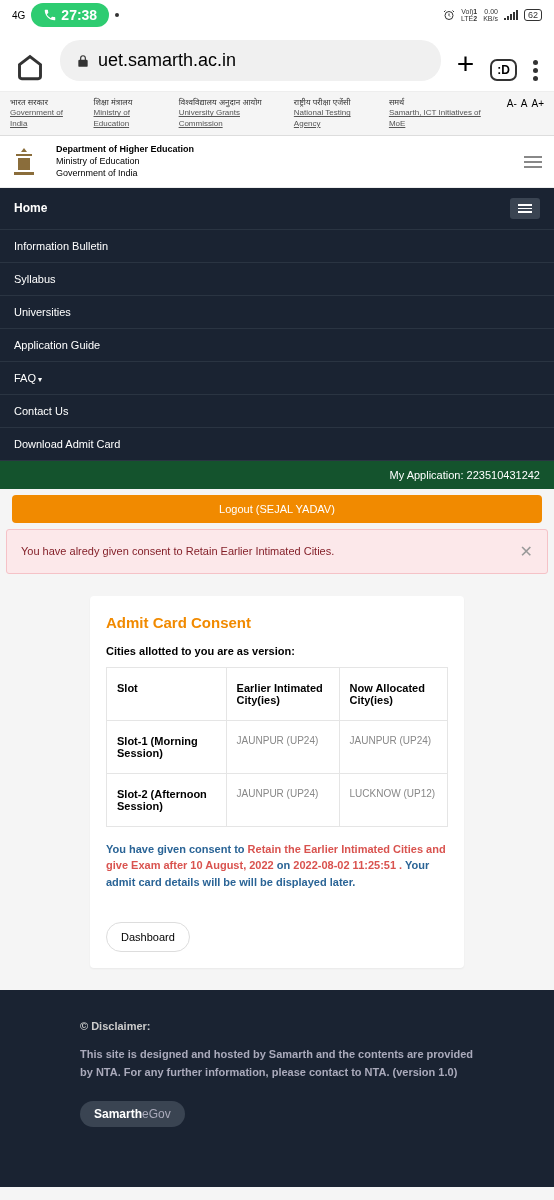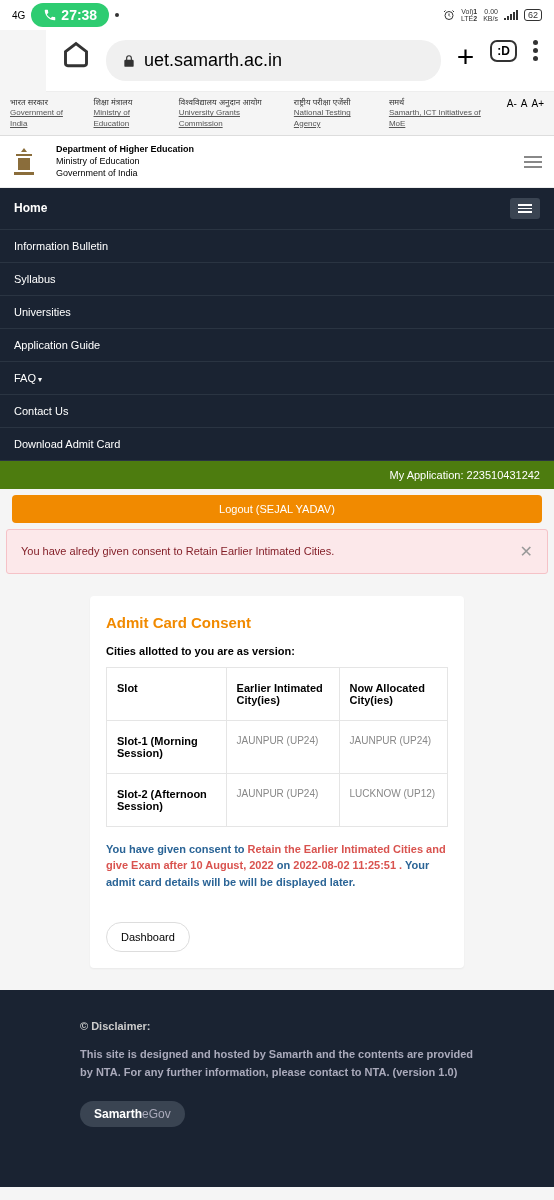"uet.samarth.ac.in" .browser-bar { align-items: flex-start -> flex-end; margin-left: 46px -> none }
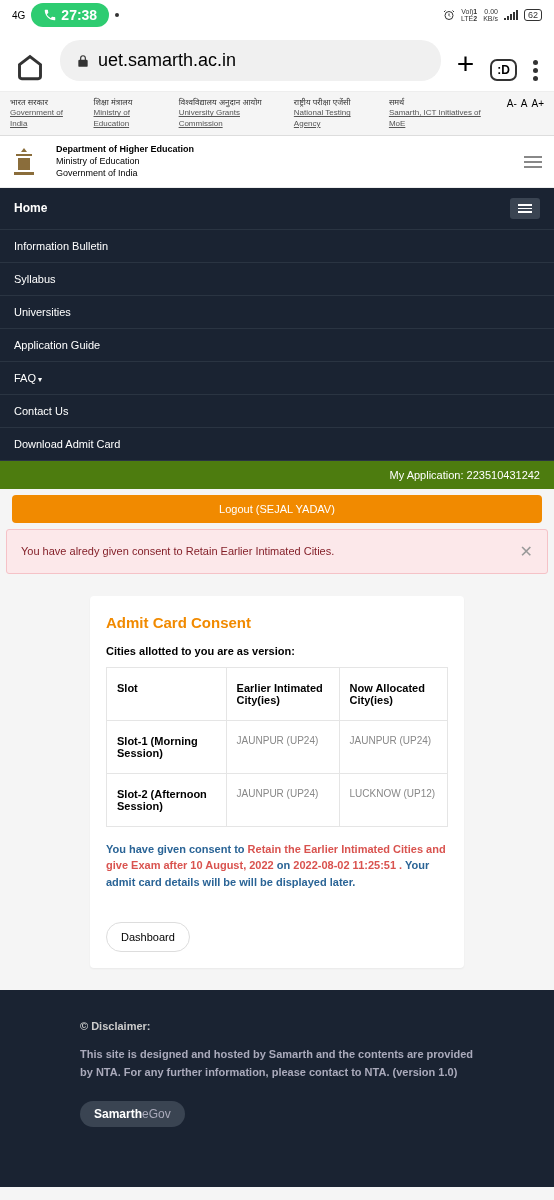"My Application: 223510431242" .my-app { background: #4d7c0f -> #14532d }
